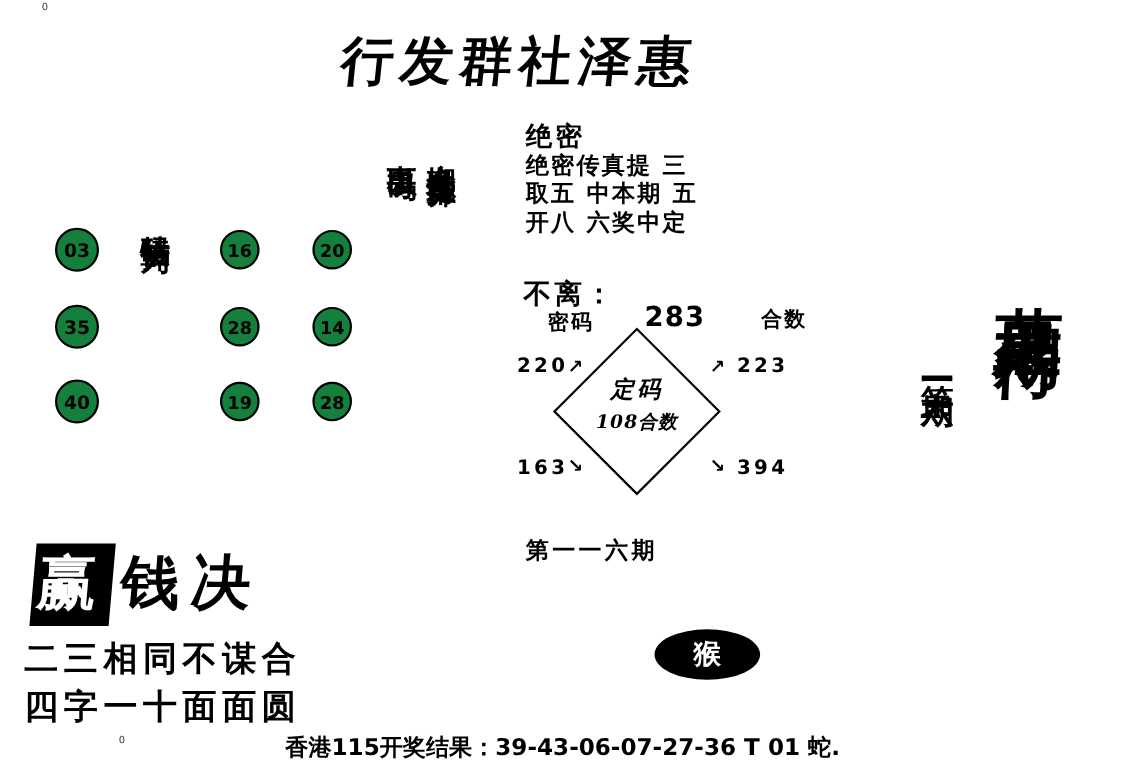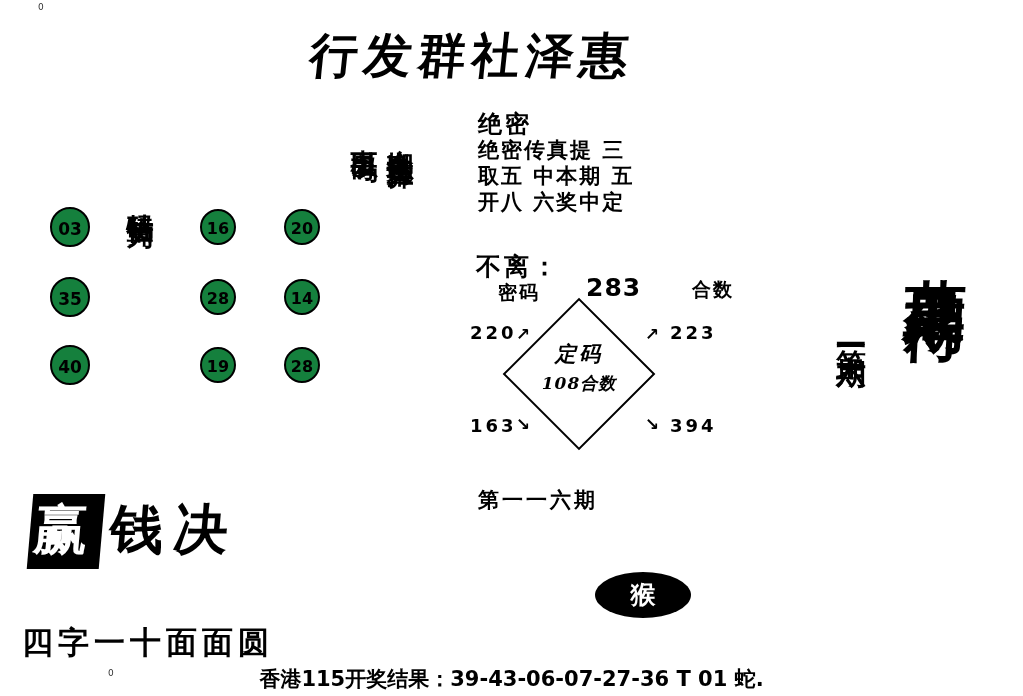"二三相同不谋合" div.abs { html: none -> <div>二三相同不谋合</div> }
